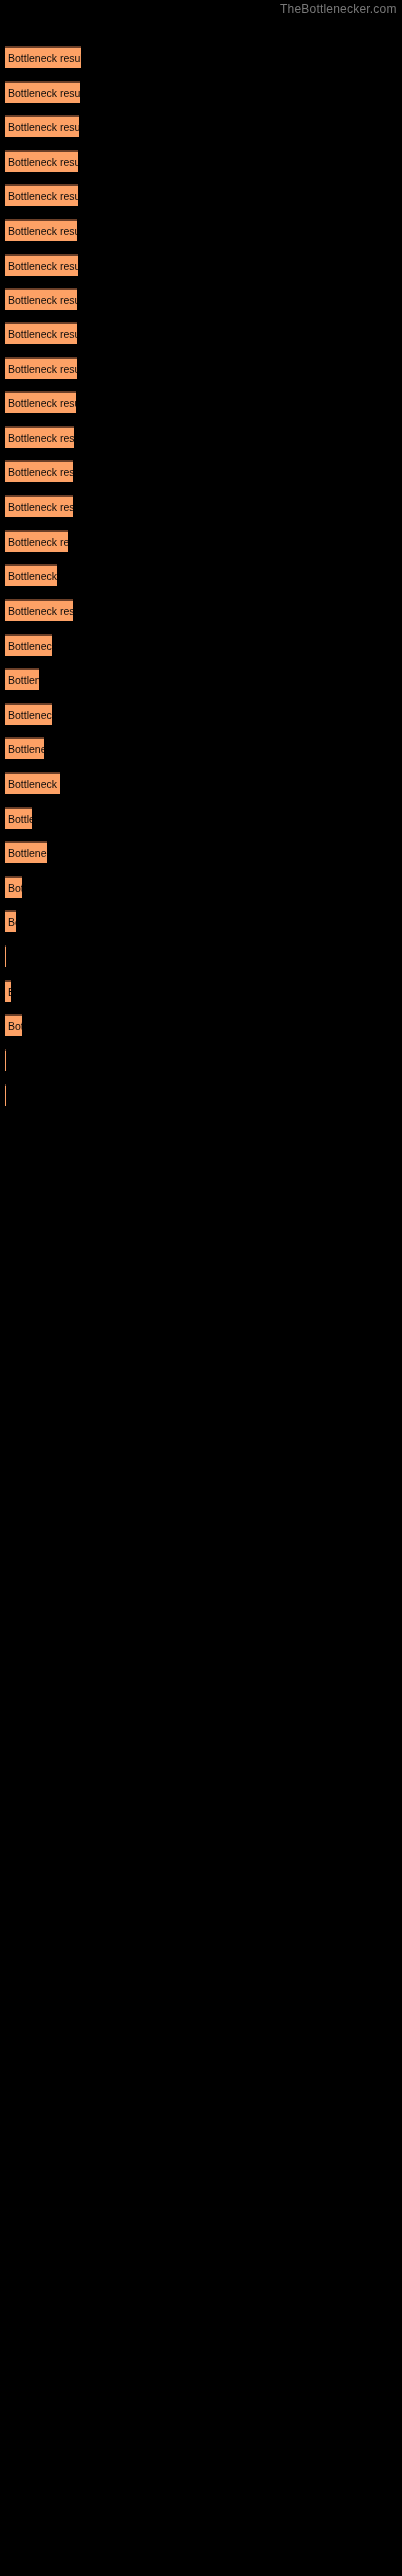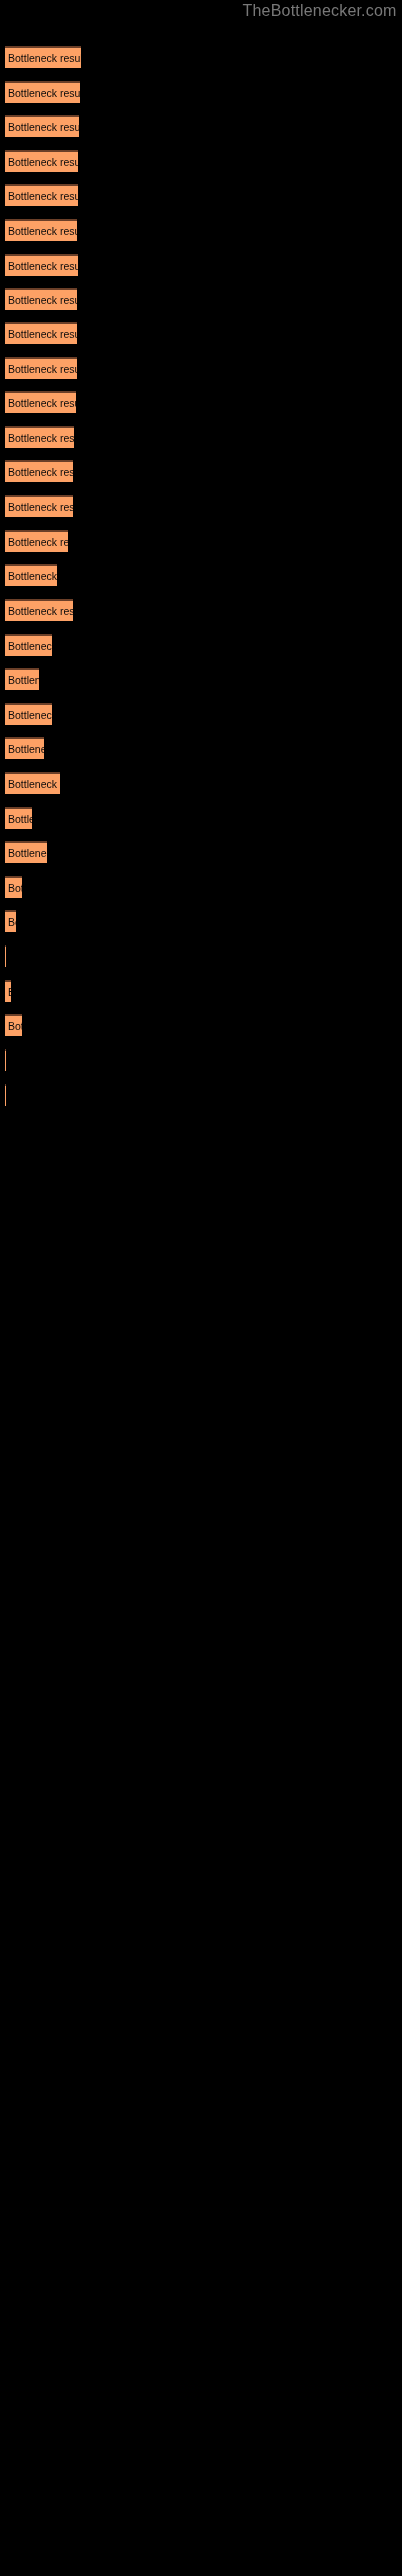"TheBottlenecker.com" #site-title { font-size: 16px -> 12px }
